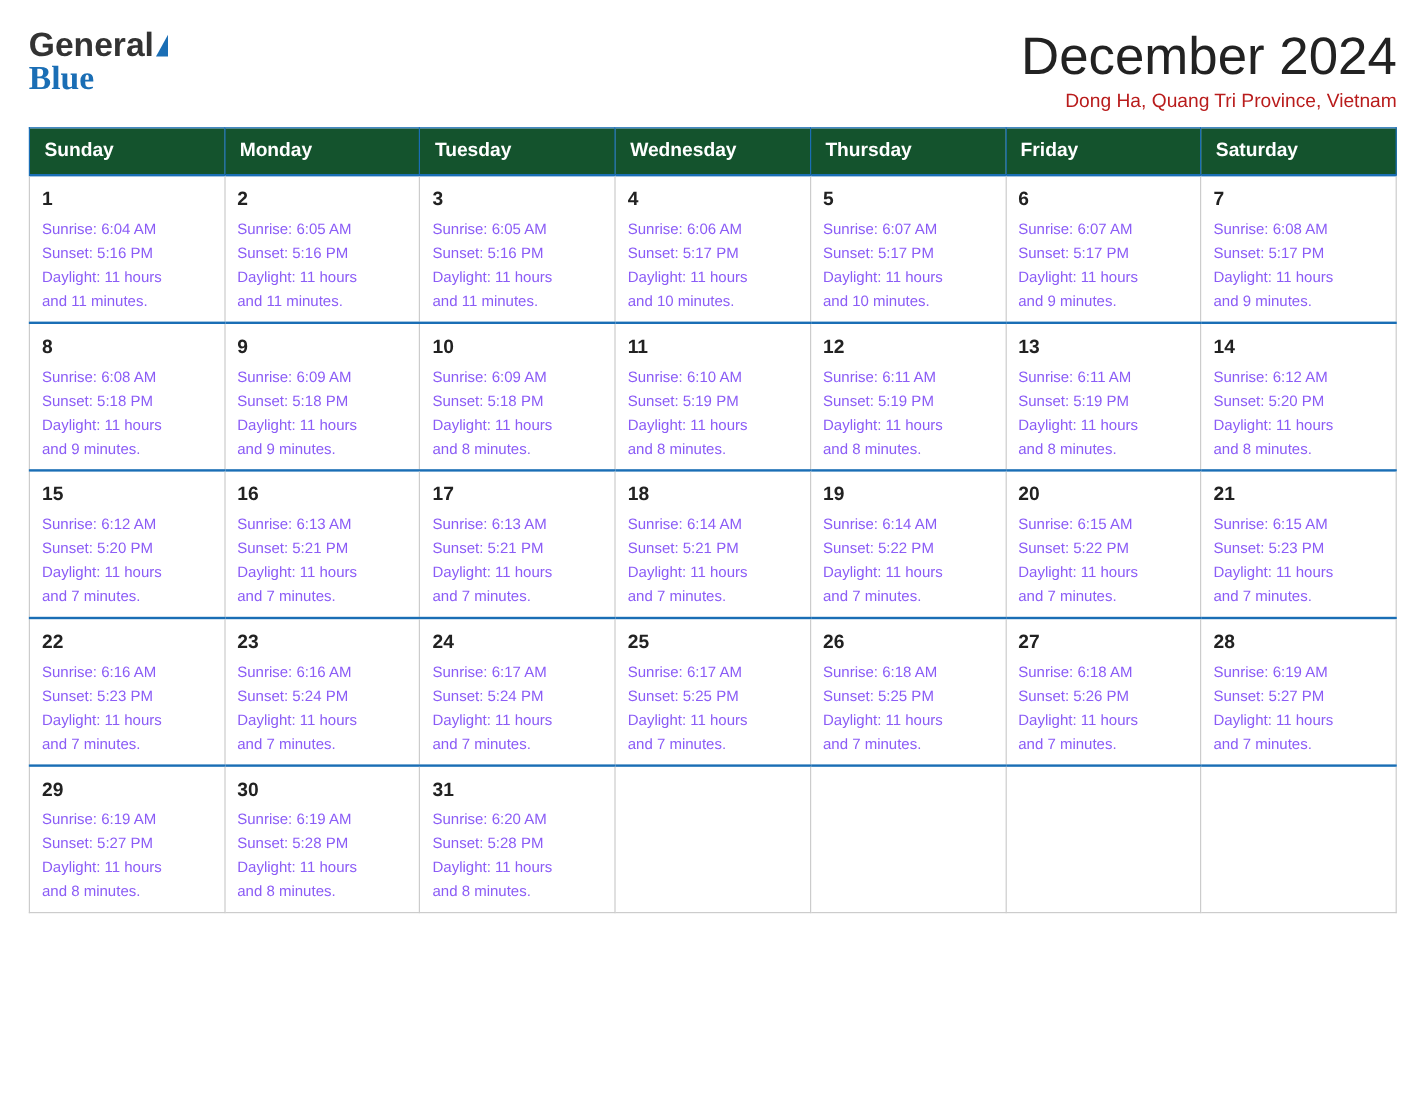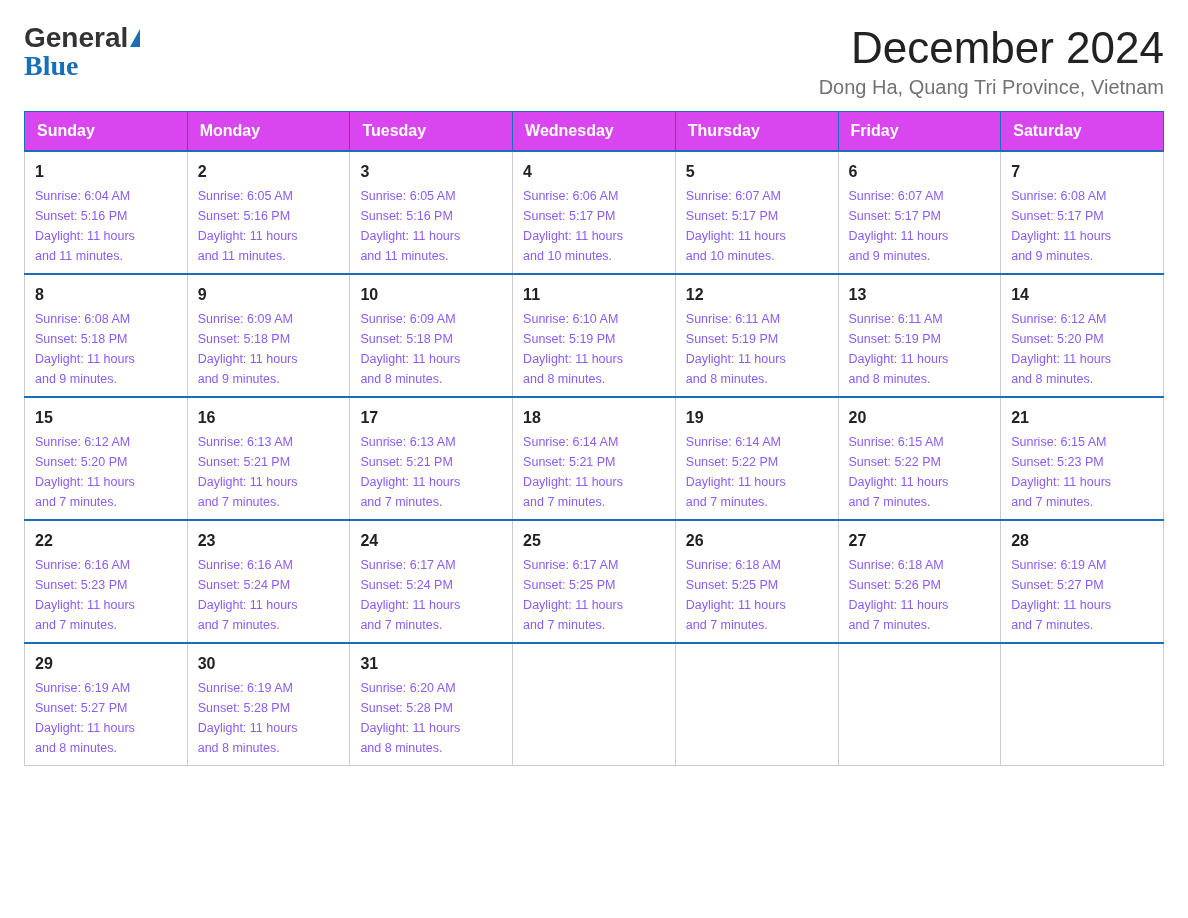"Dong Ha, Quang Tri Province," .location { color: #737373 -> #b91c1c; font-size: 20px -> 16px }
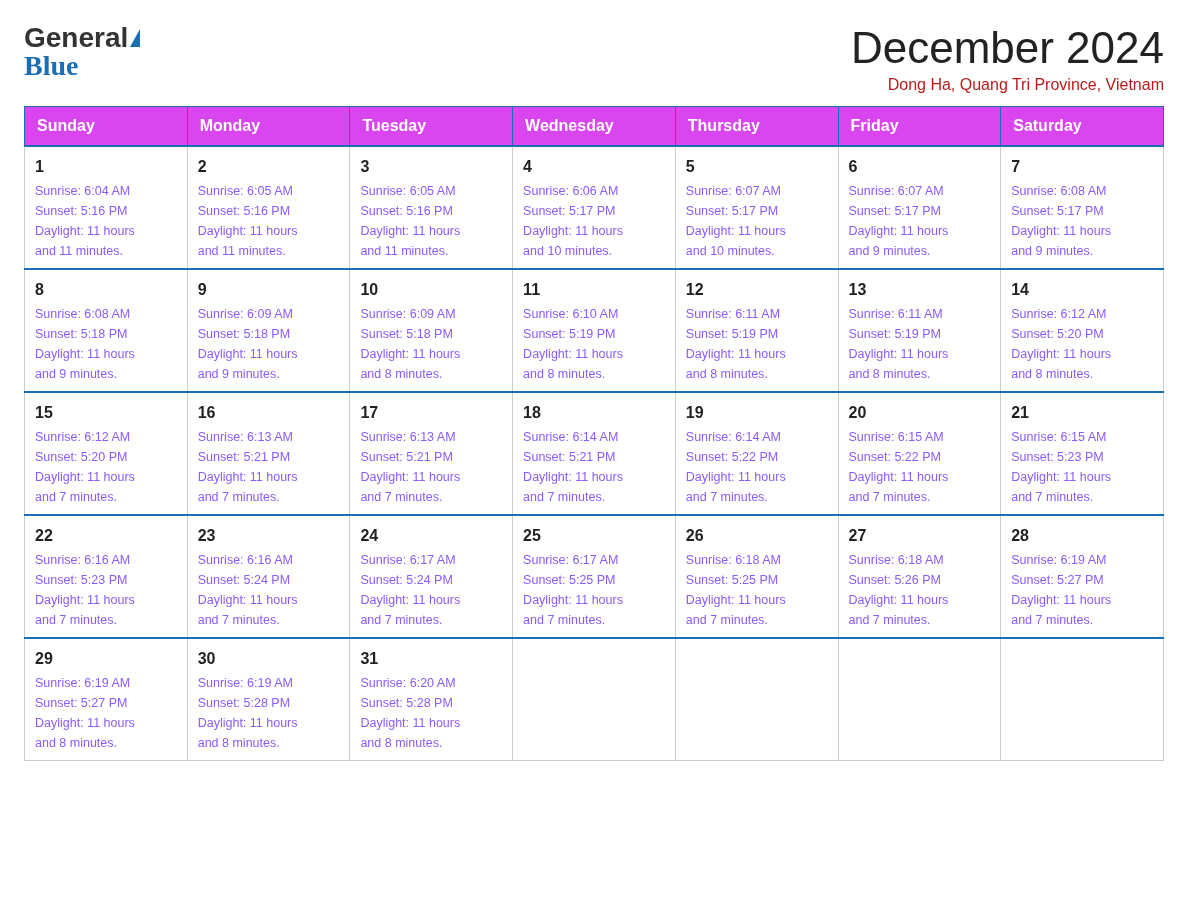"Sunday" .calendar th { background-color: #d946ef -> #14532d }
